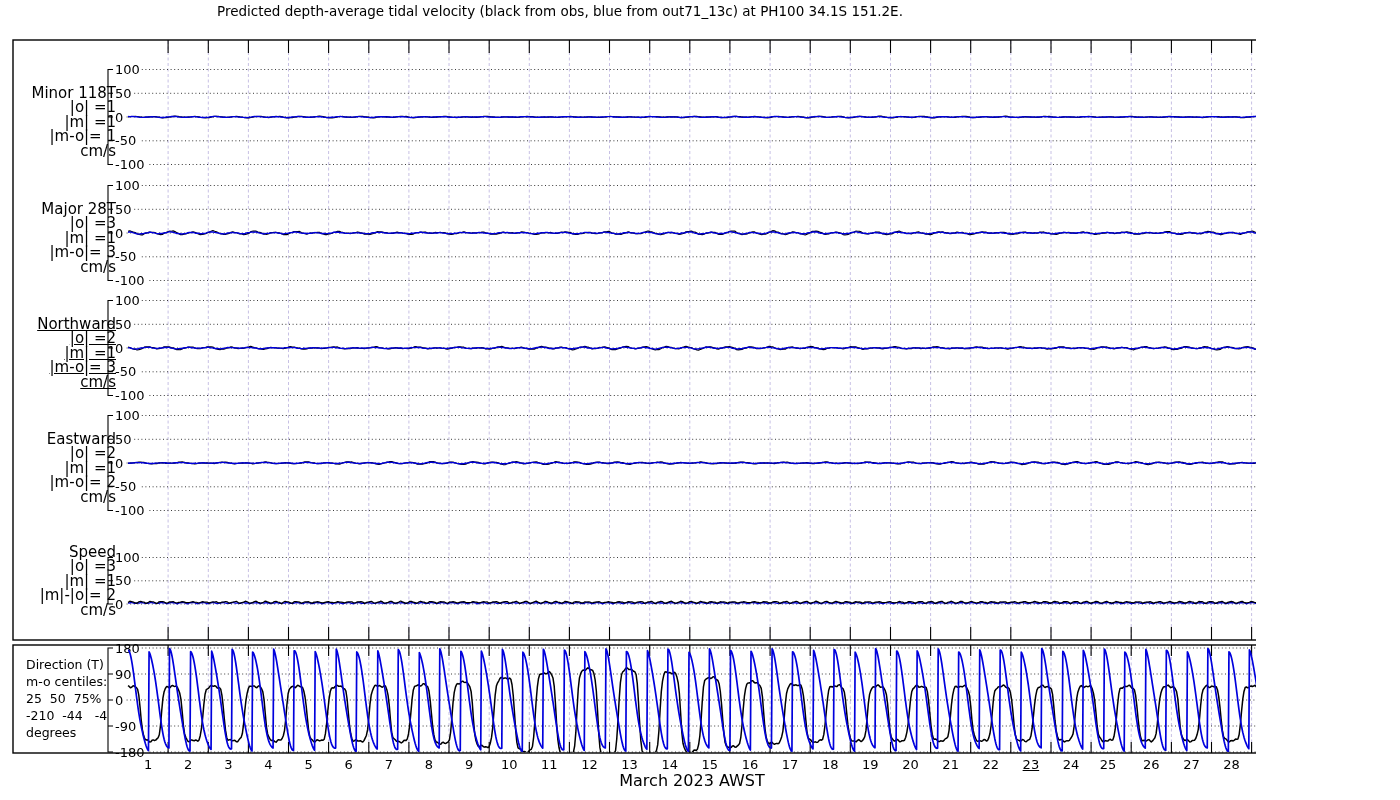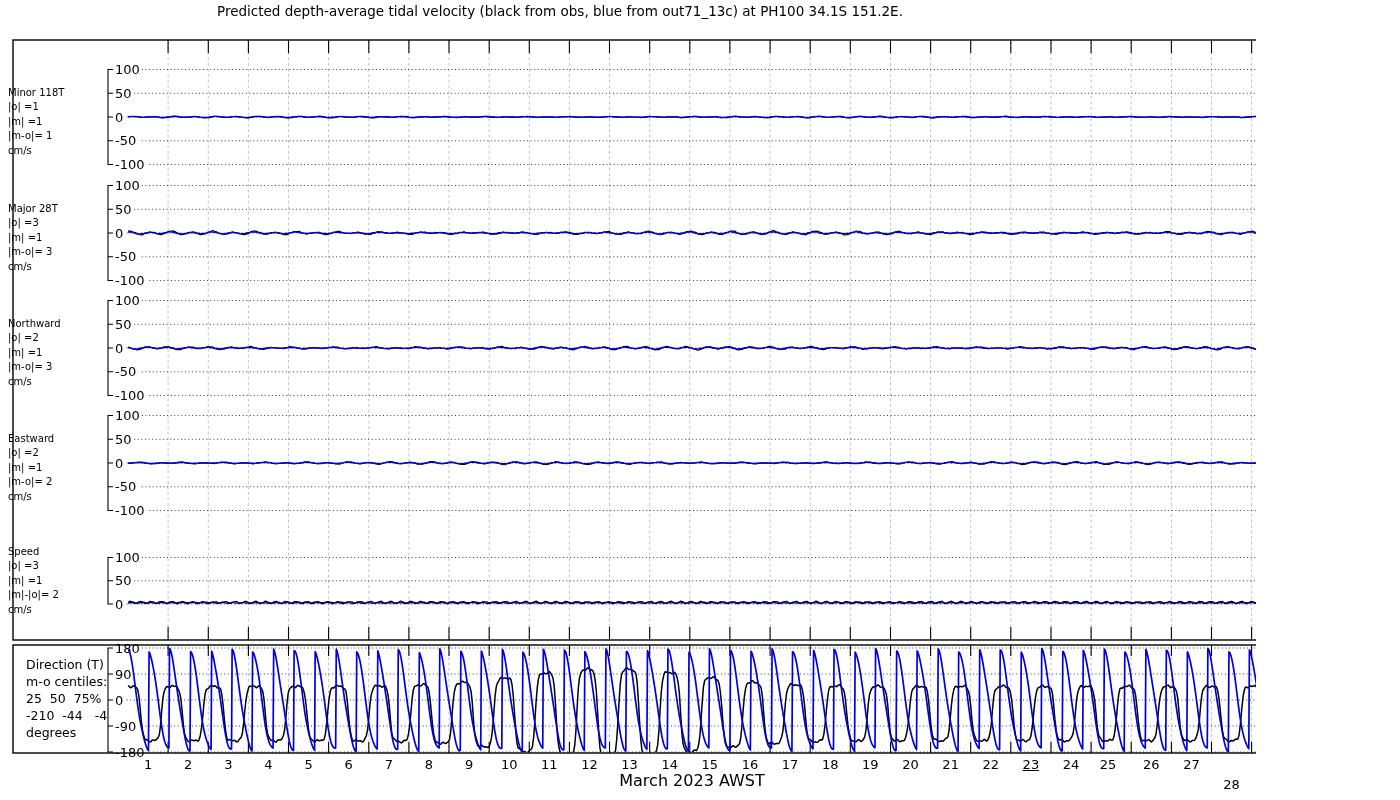"Minor 118T" .panel-label { font-size: 10px -> 15px; left: 8px -> 16px; text-align: left -> right }
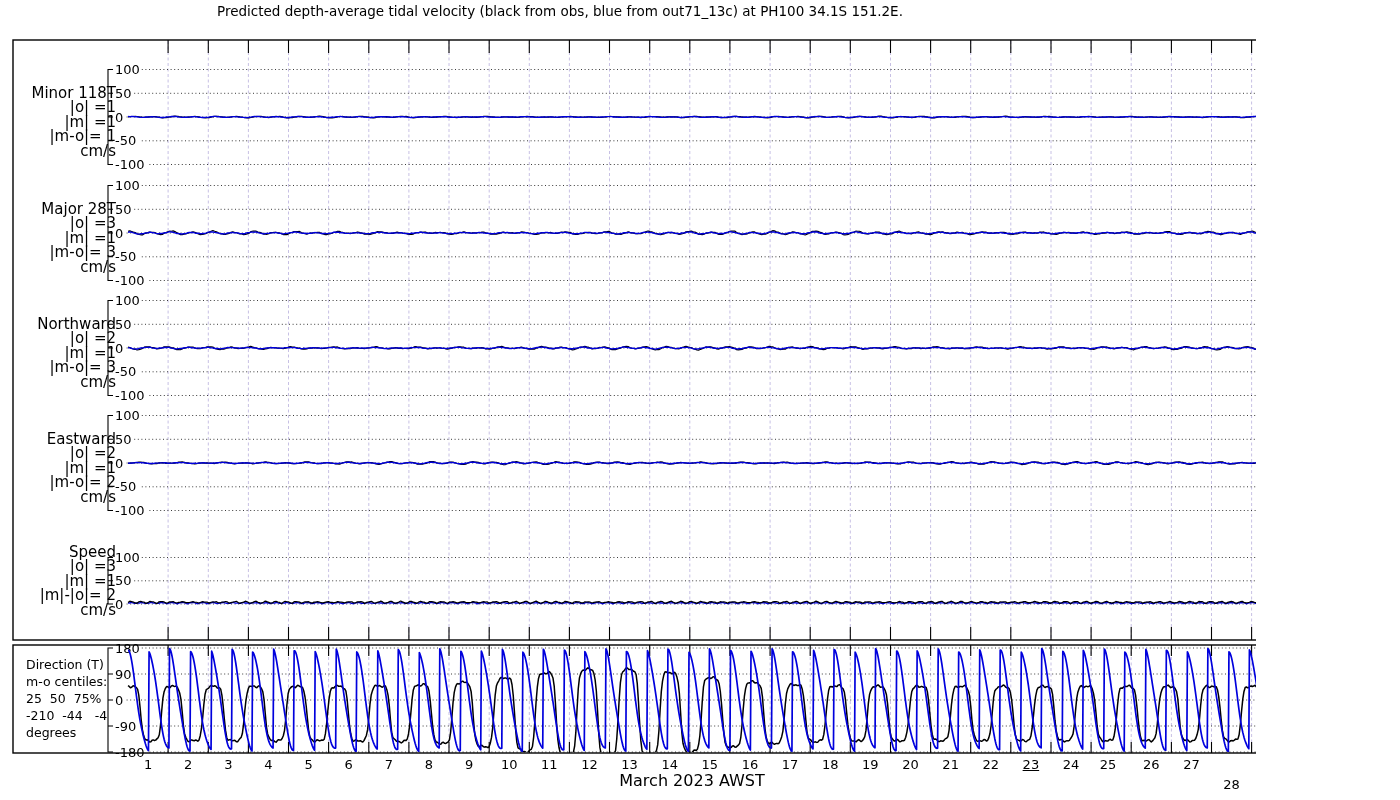"Northward" div.panel-label { text-decoration: none -> underline }
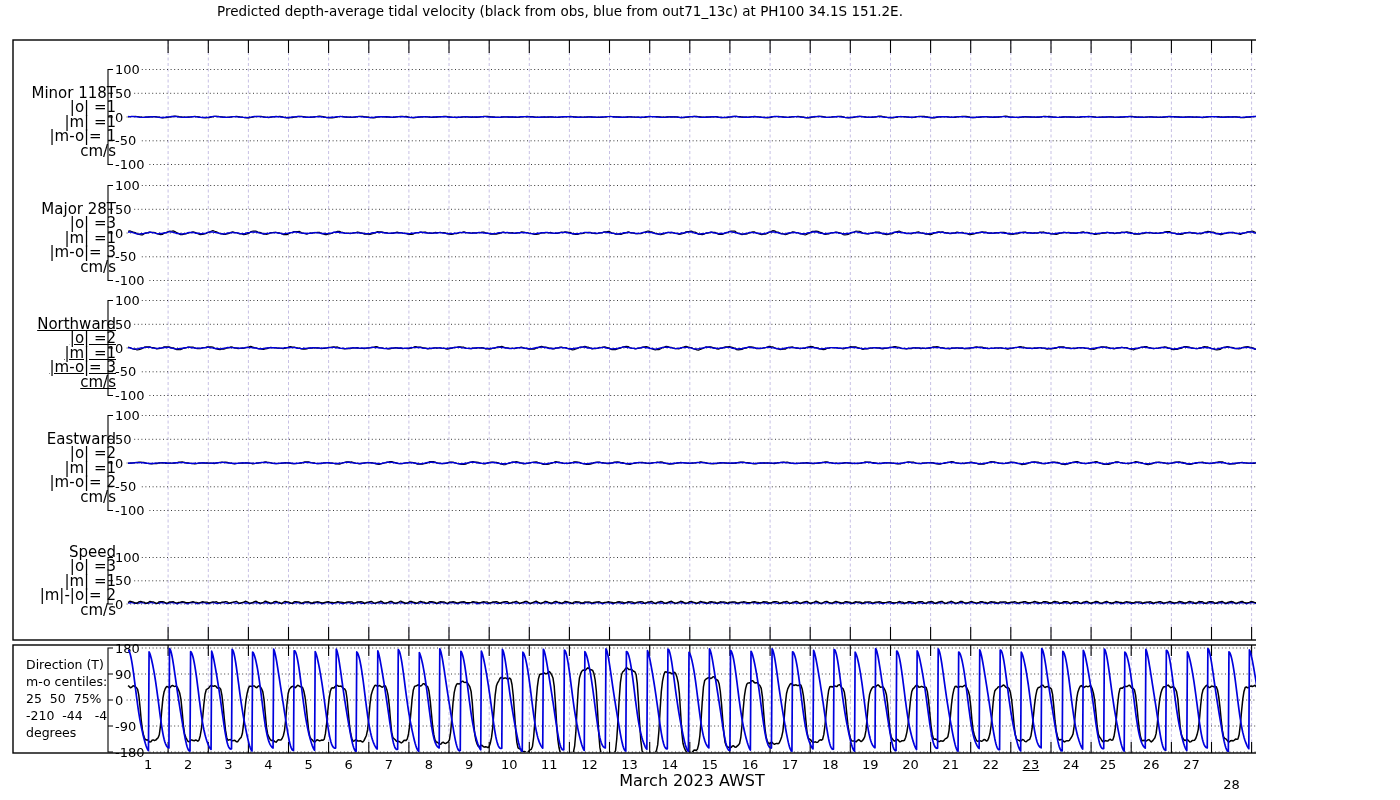"28" div.day-label { margin-top: 20px -> none }
